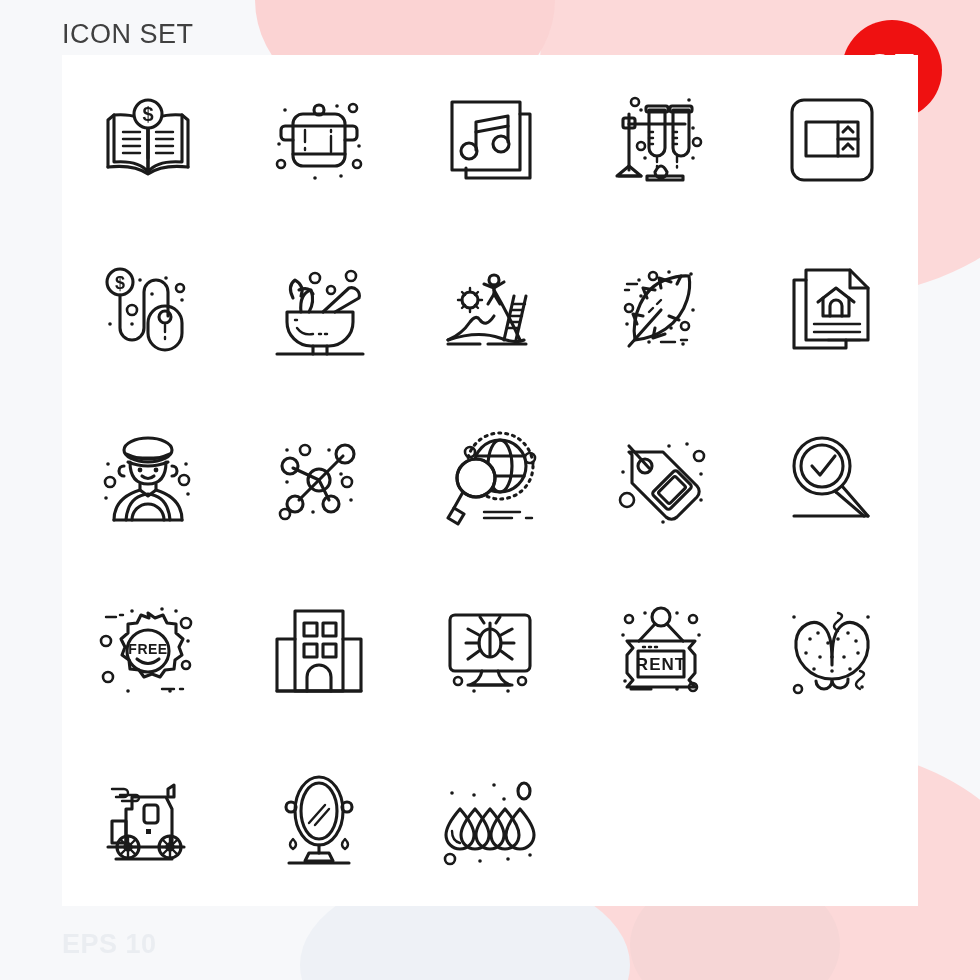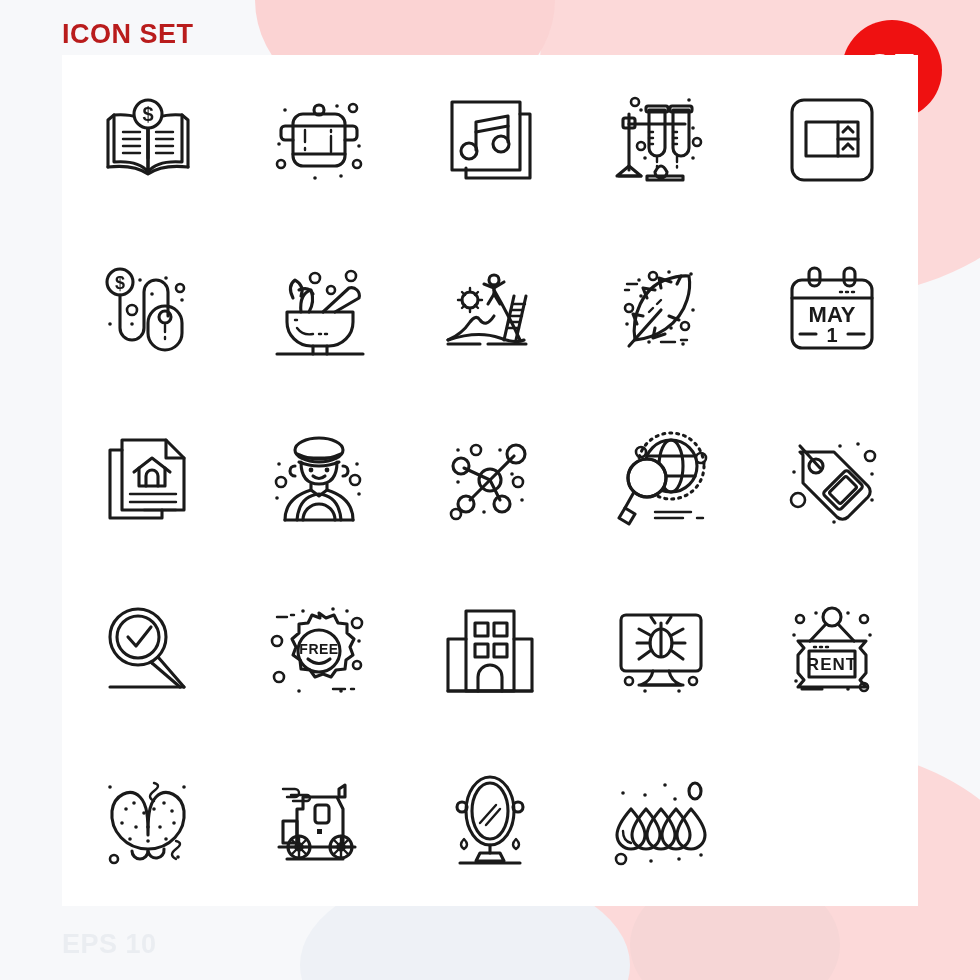"ICON SET" .title { color: #b91c1c -> #404040; font-weight: 700 -> 400 }
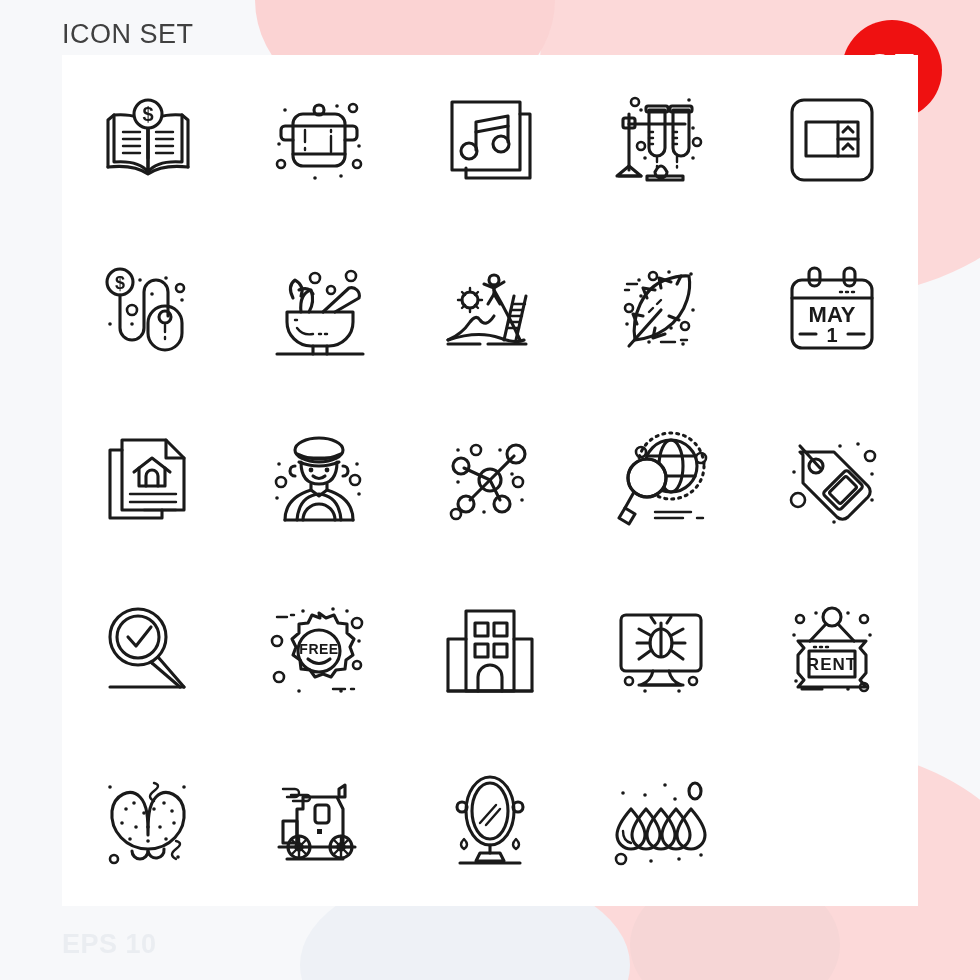"MAY" div.cell { html: <div> <svg> <rect></rect> <path></path> <rect></rect> <rect></rect> <g> <path></path> </g> <text>MAY</text> <text>1</text> <path></path> </svg> </div> -> none }
